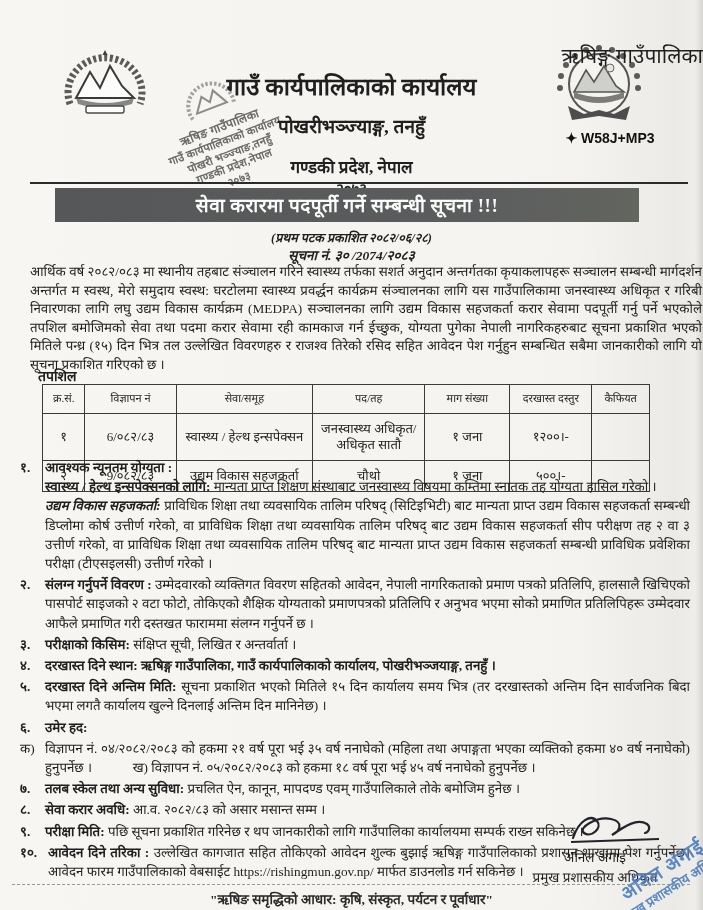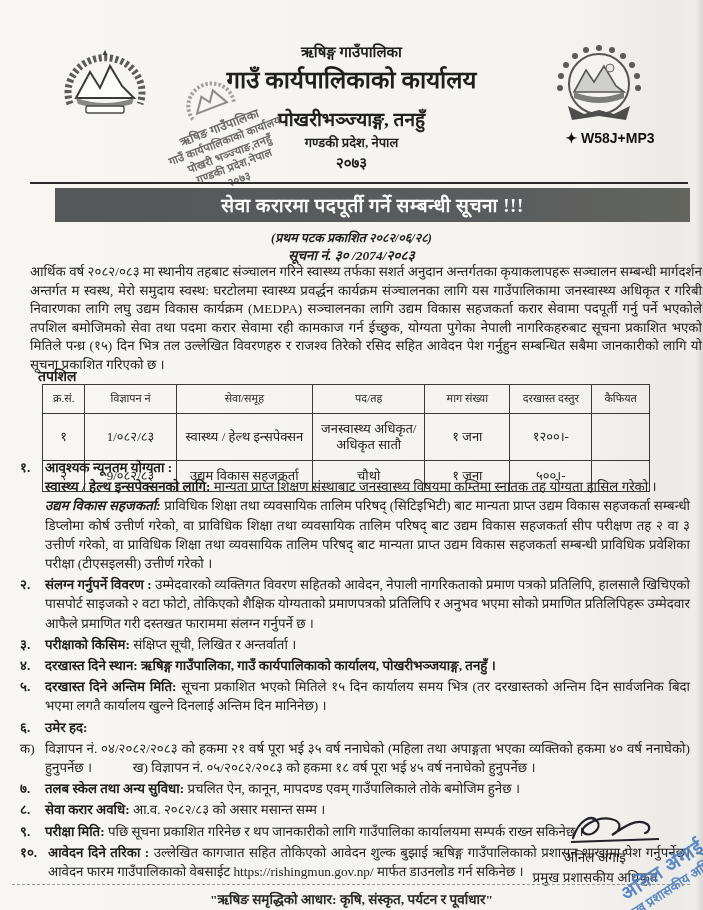"ऋषिङ्ग गाउँपालिका" .h-line1 { font-size: 15px -> 21px; font-weight: bold -> normal; text-align: none -> right }
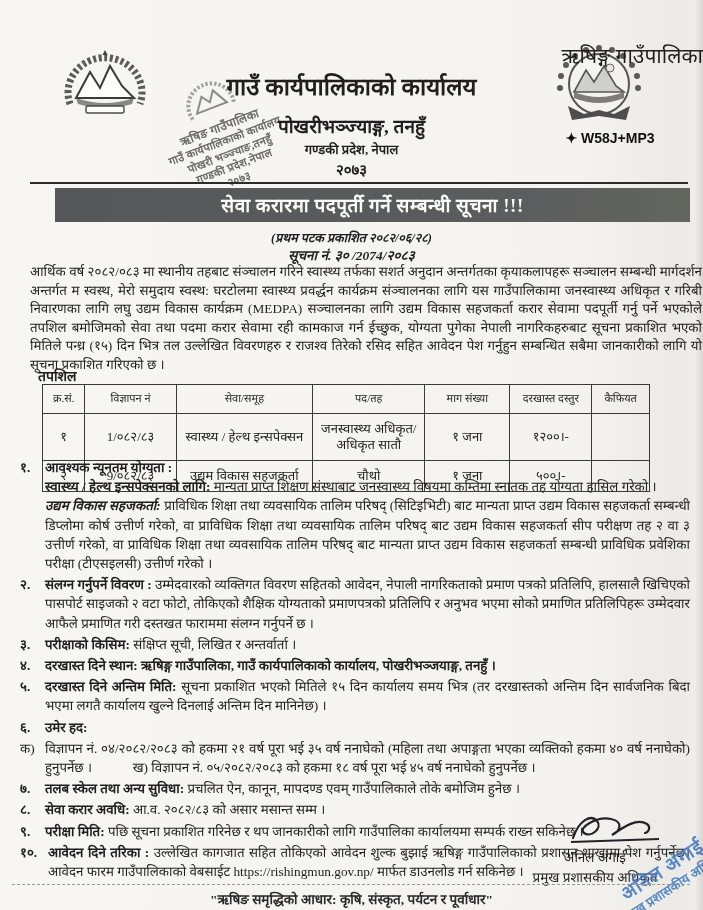"गण्डकी प्रदेश, नेपाल" .h-line4 { font-size: 13px -> 17px; margin-top: 5px -> 20px }
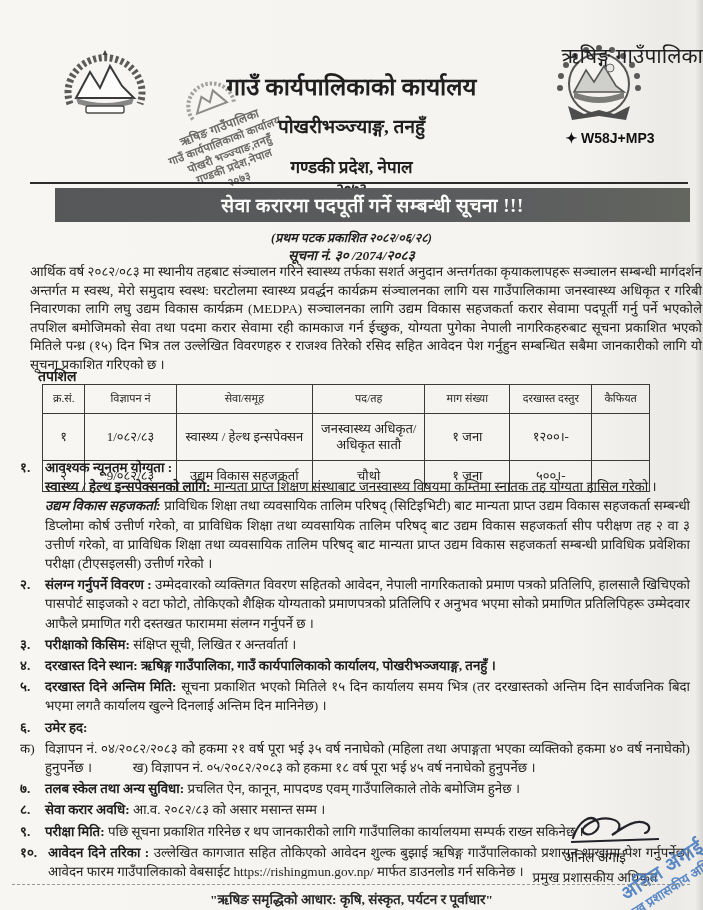"सेवा करारमा पदपूर्ती गर्ने सम्बन्धी" .title-bar { width: 635px -> 584px }
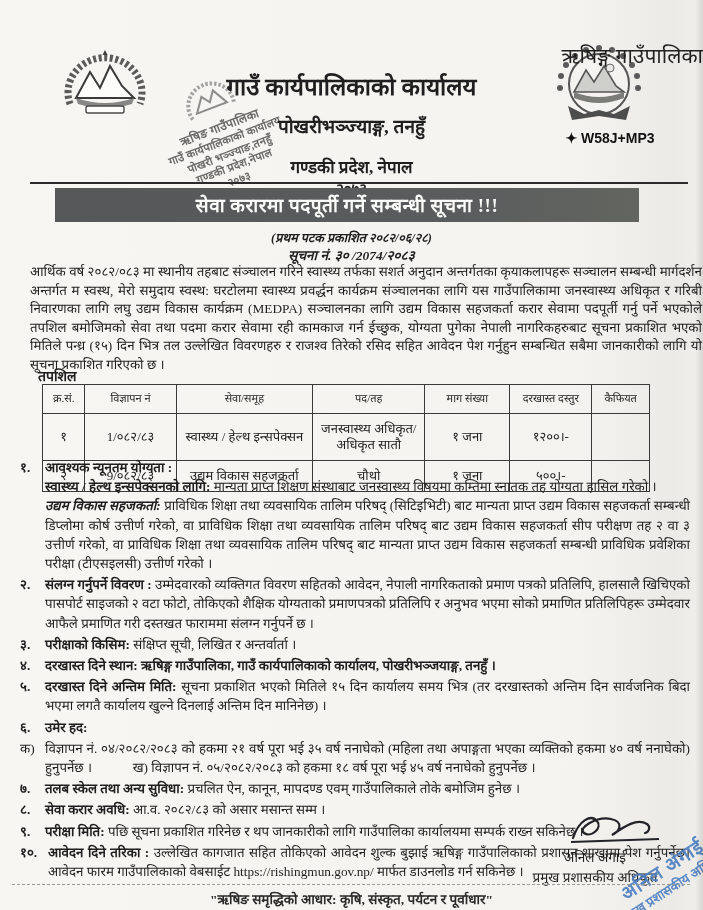"1/०८२/८३" td { text: 1/०८२/८३ -> 6/०८२/८३ }
